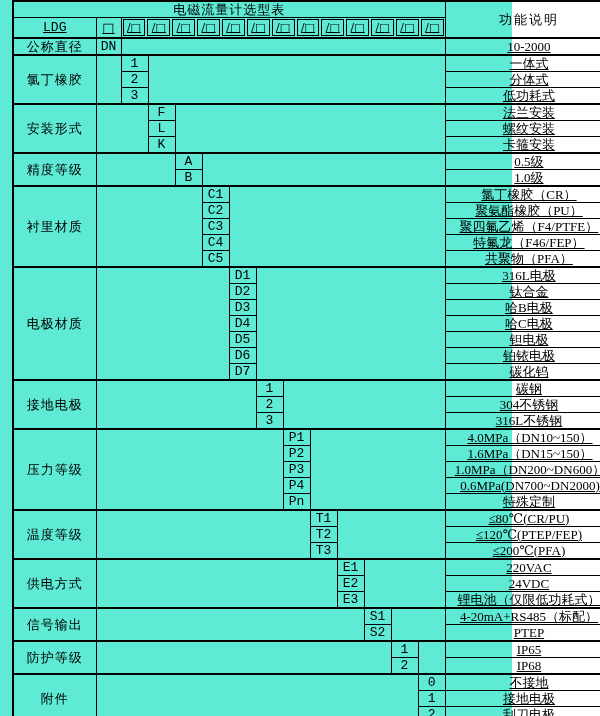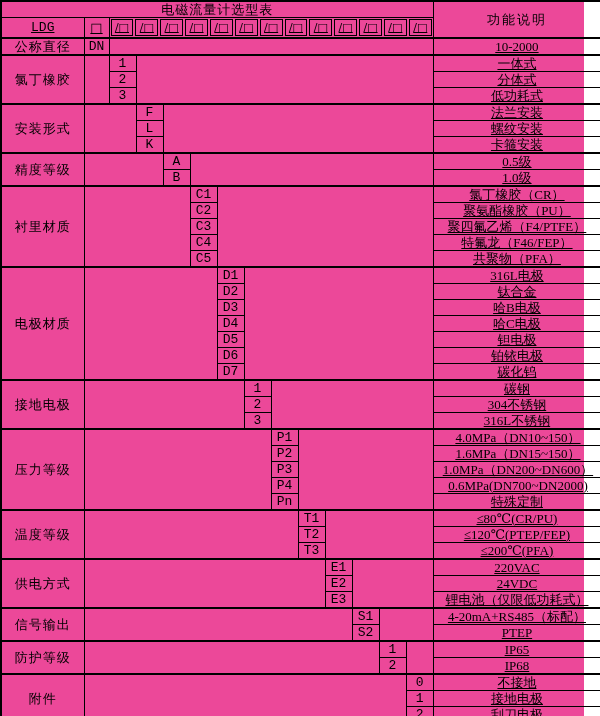"电磁流量计选型表" .sheet { background: #ec4899 -> #5eead4; padding-left: none -> 12px; width: 584px -> 512px }
